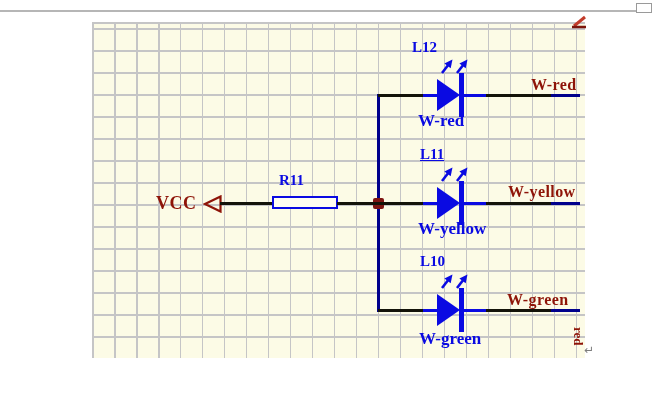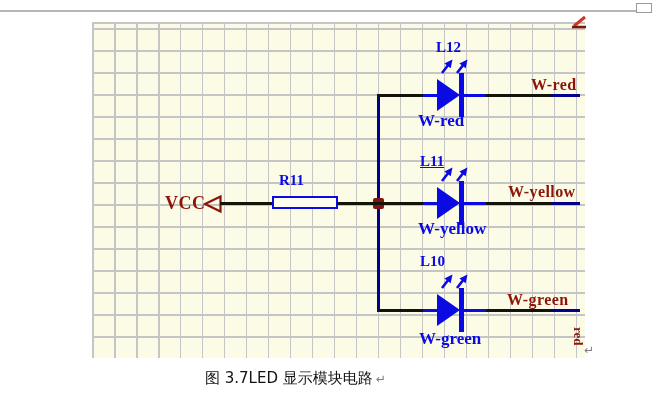"L12" div.sch { left: 436px -> 412px }
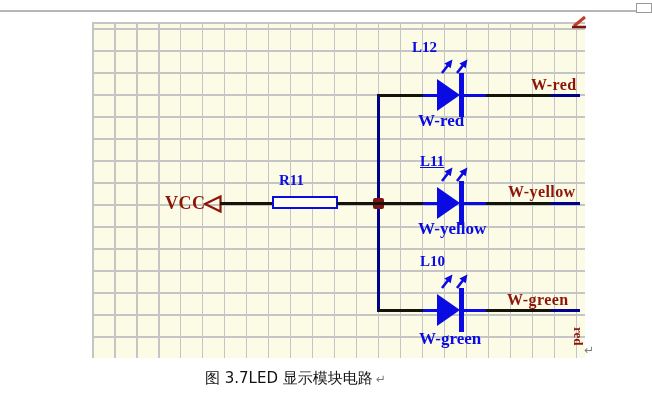"L11" div.sch { top: 154px -> 147px }
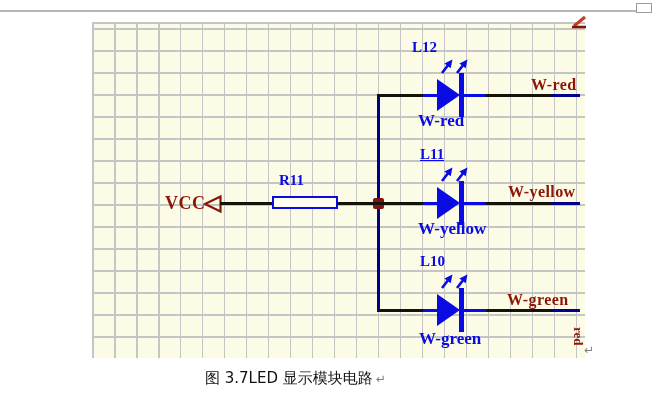"VCC" div.sch { left: 165px -> 156px }
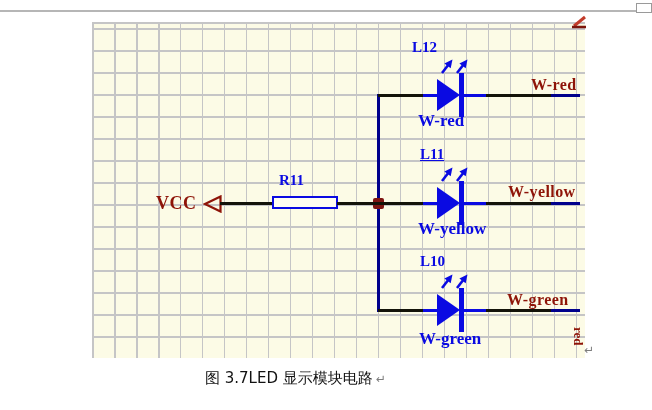"图 3.7LED 显示模块电路 ↵" div.caption { html: <div> <span>图 3.7LED 显示模块电路</span><span>↵</span> </div> -> none }
